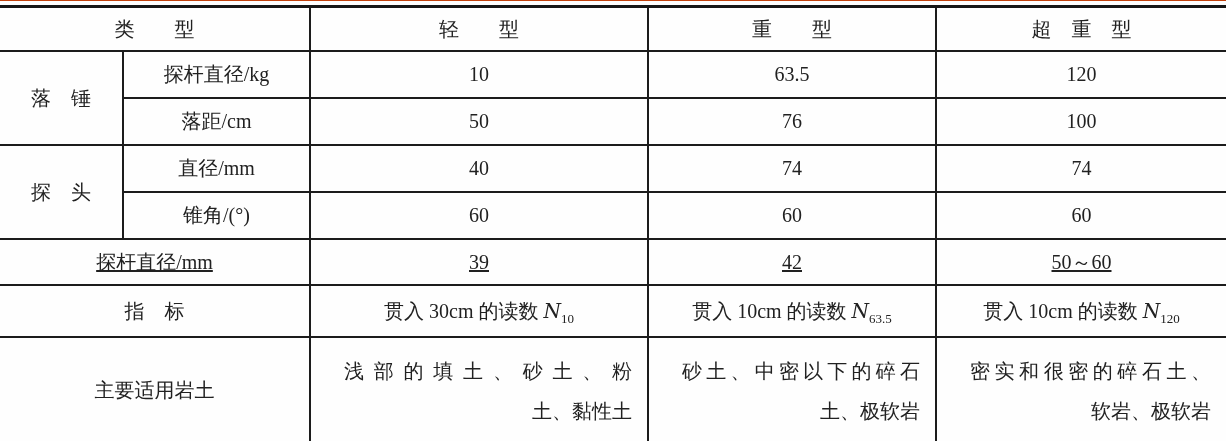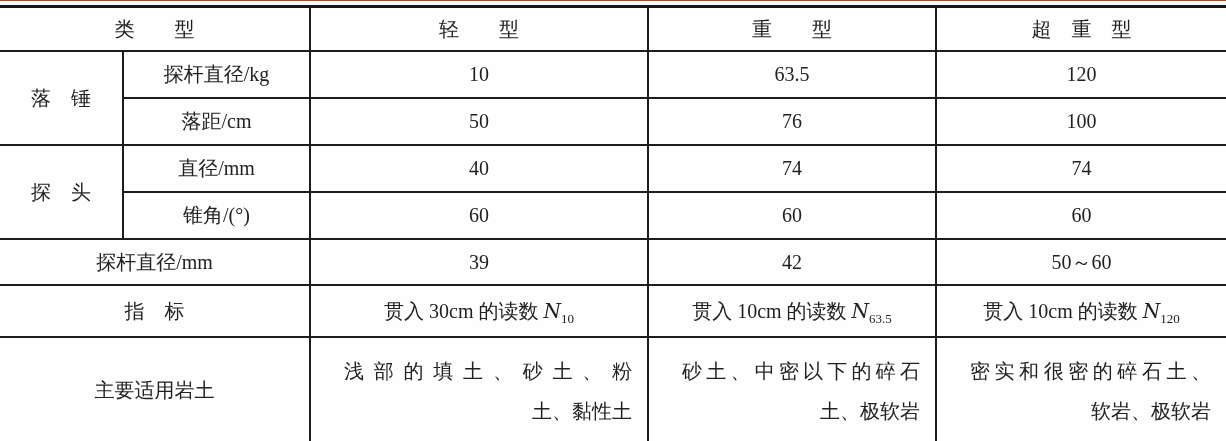"探杆直径/mm" tr.r-rod td { text-decoration: none -> underline }
